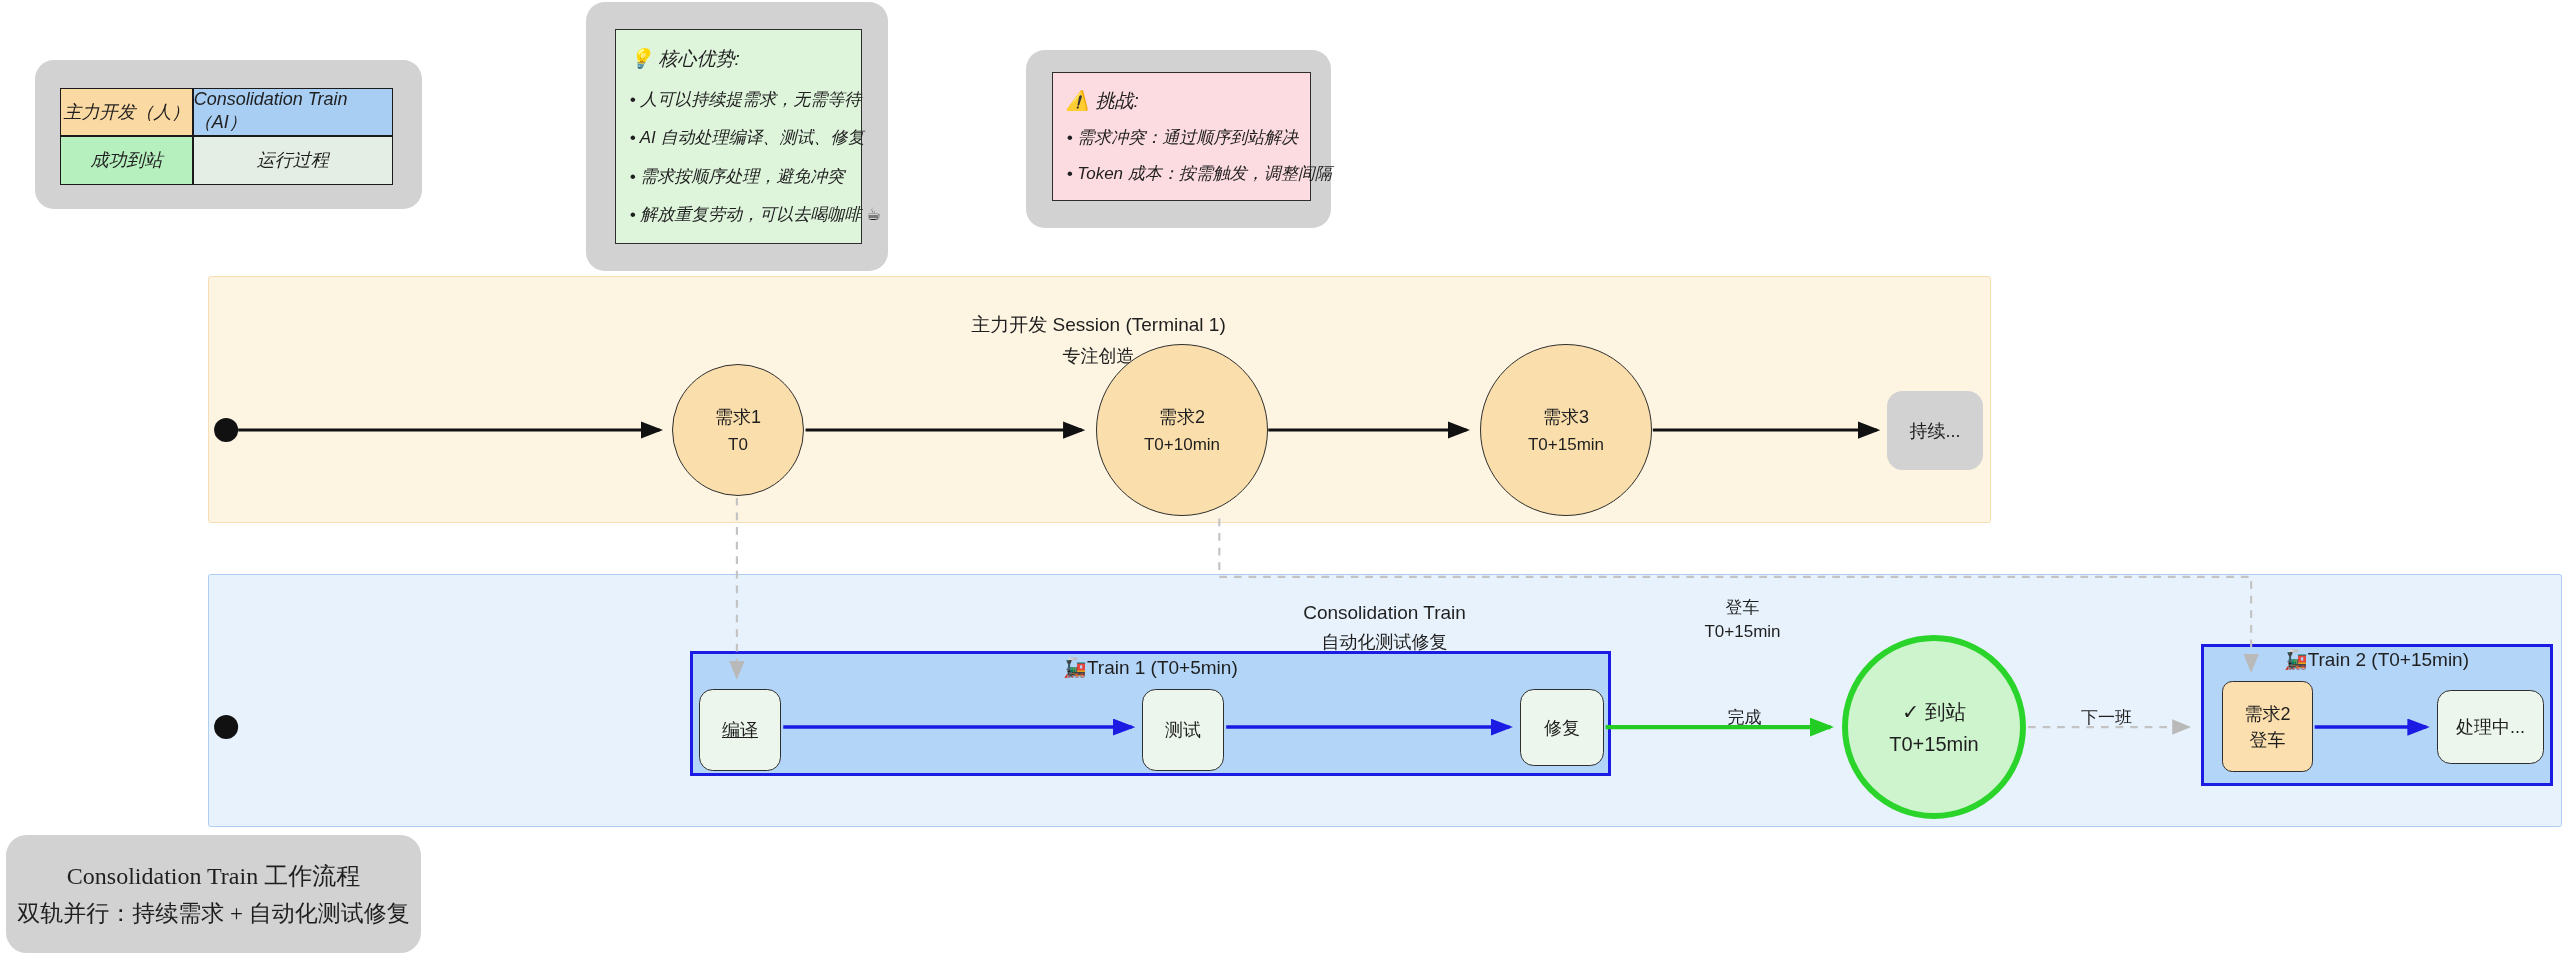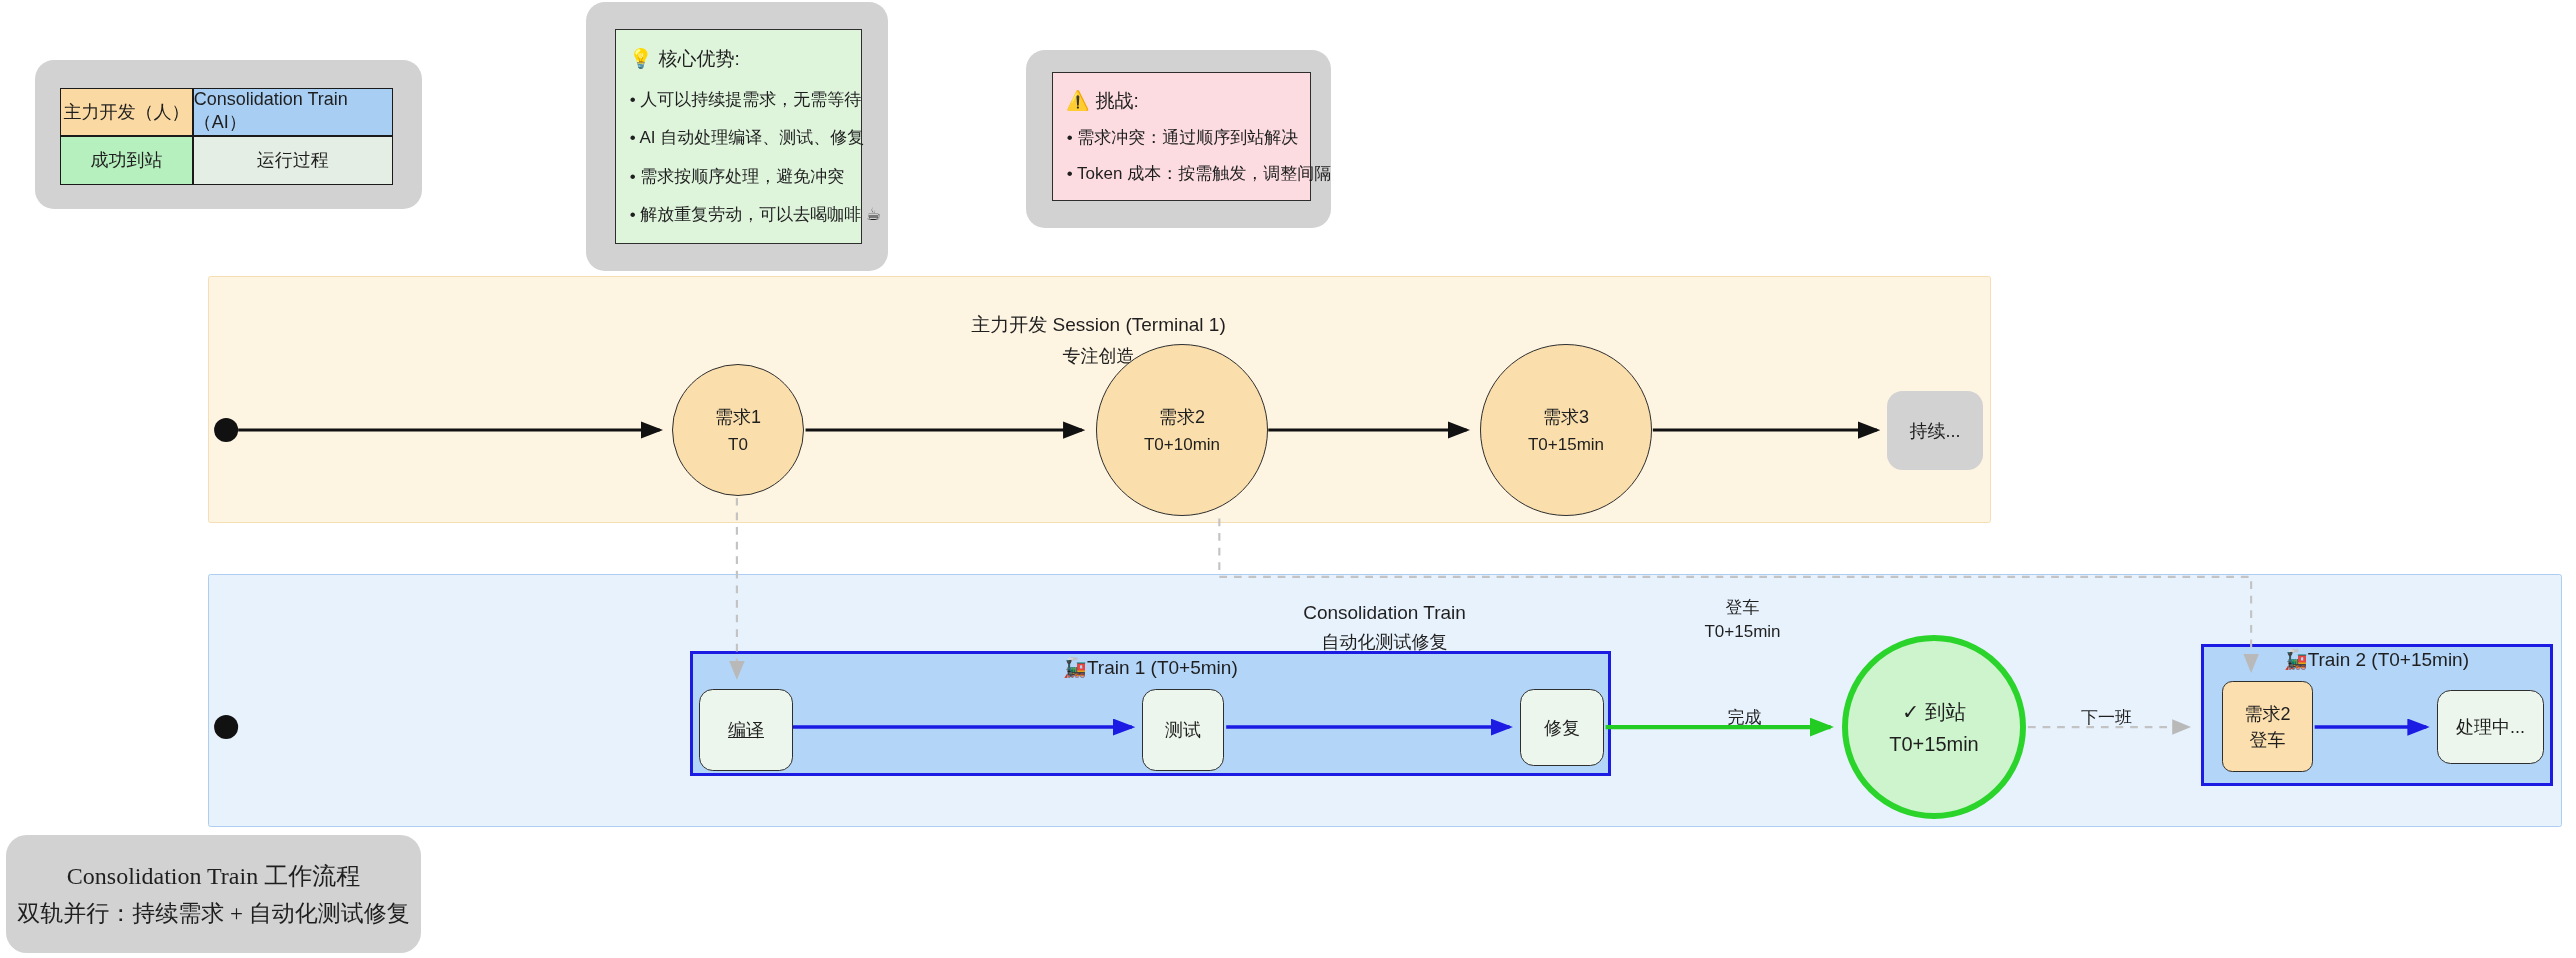"💡 核心优势:" .gray-card { font-style: none -> italic }
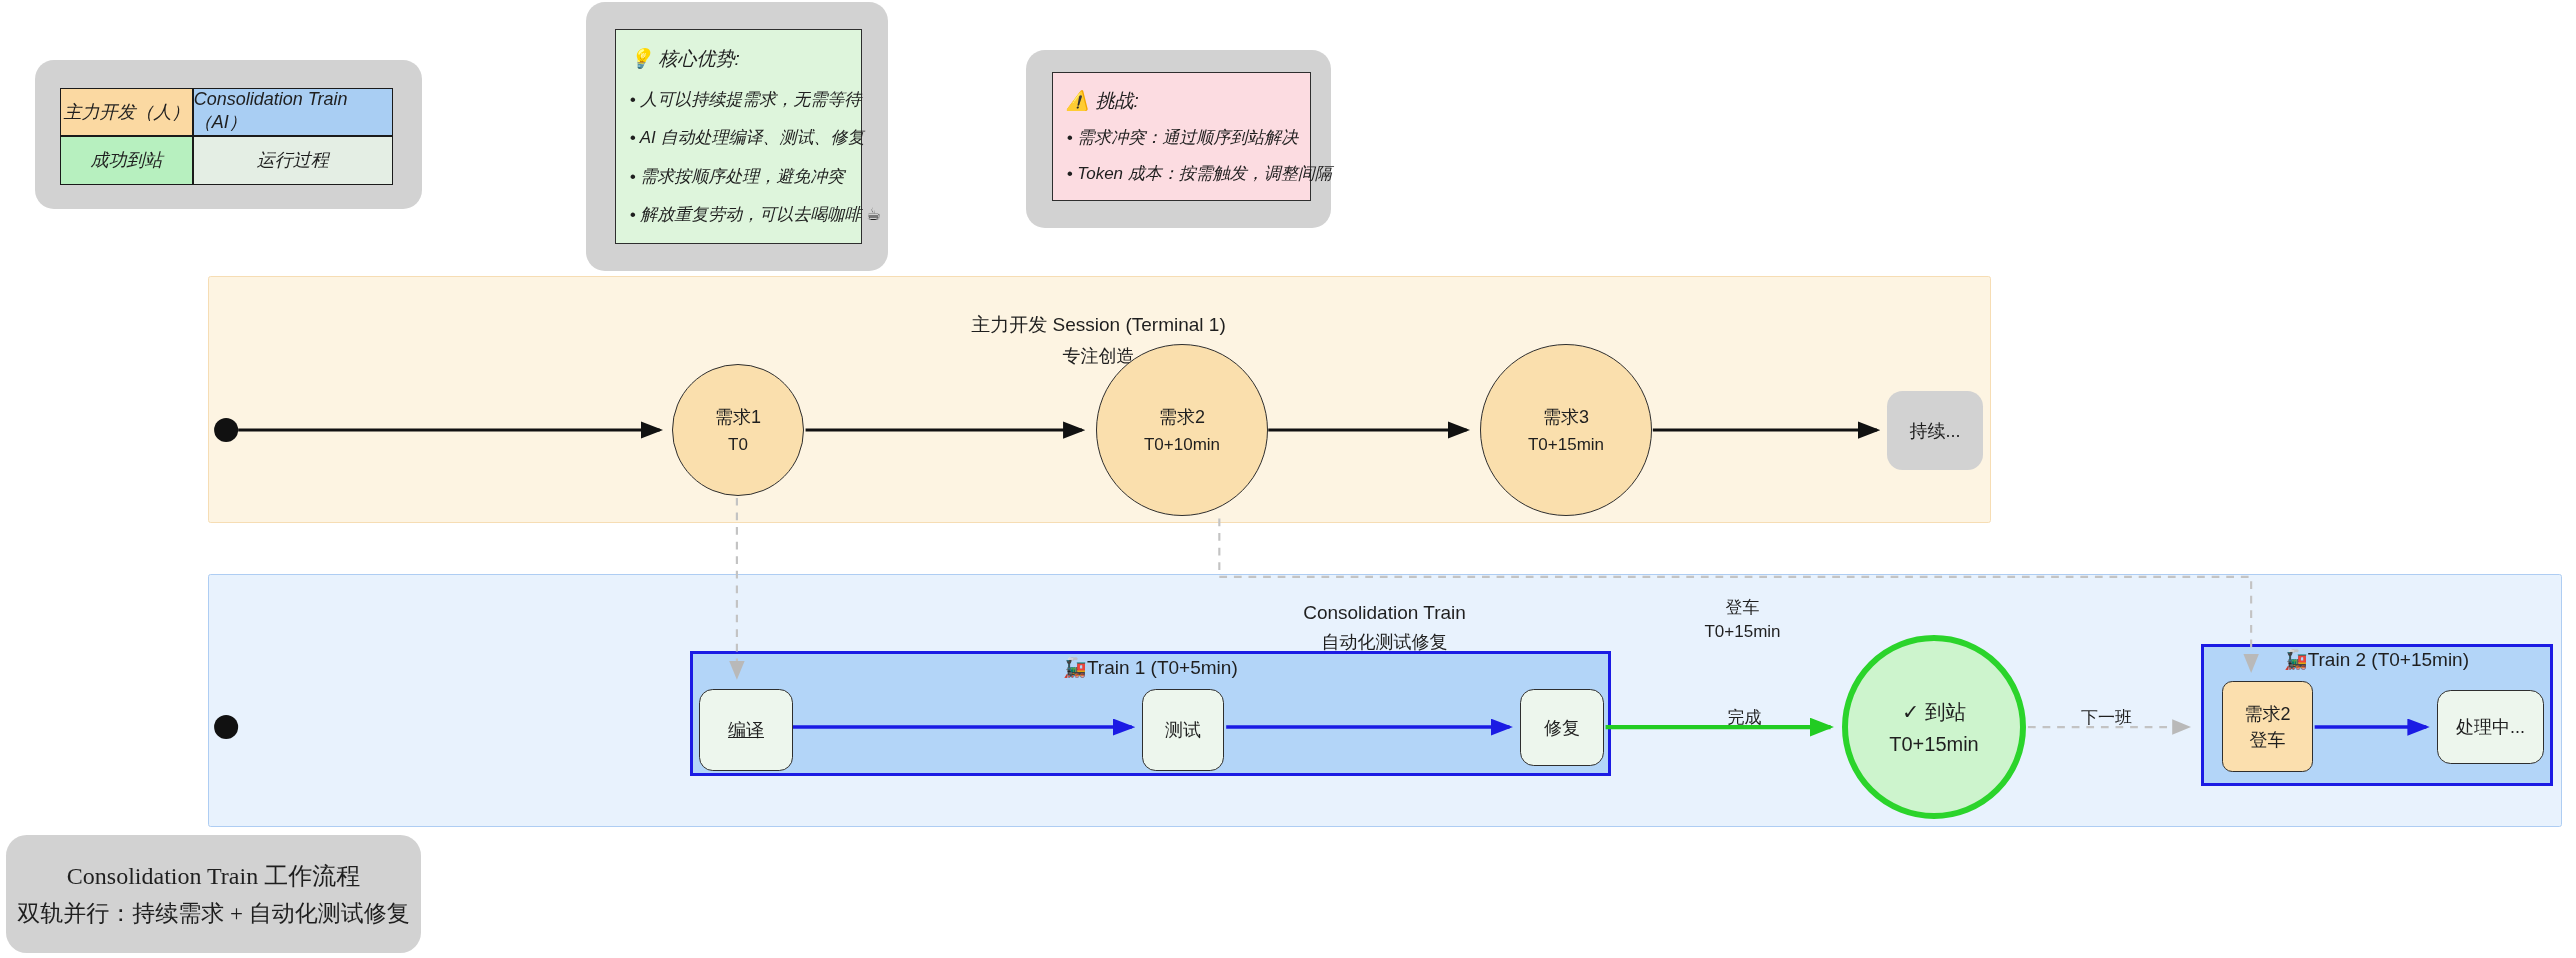"编译" div.step-box { width: 94px -> 82px }
